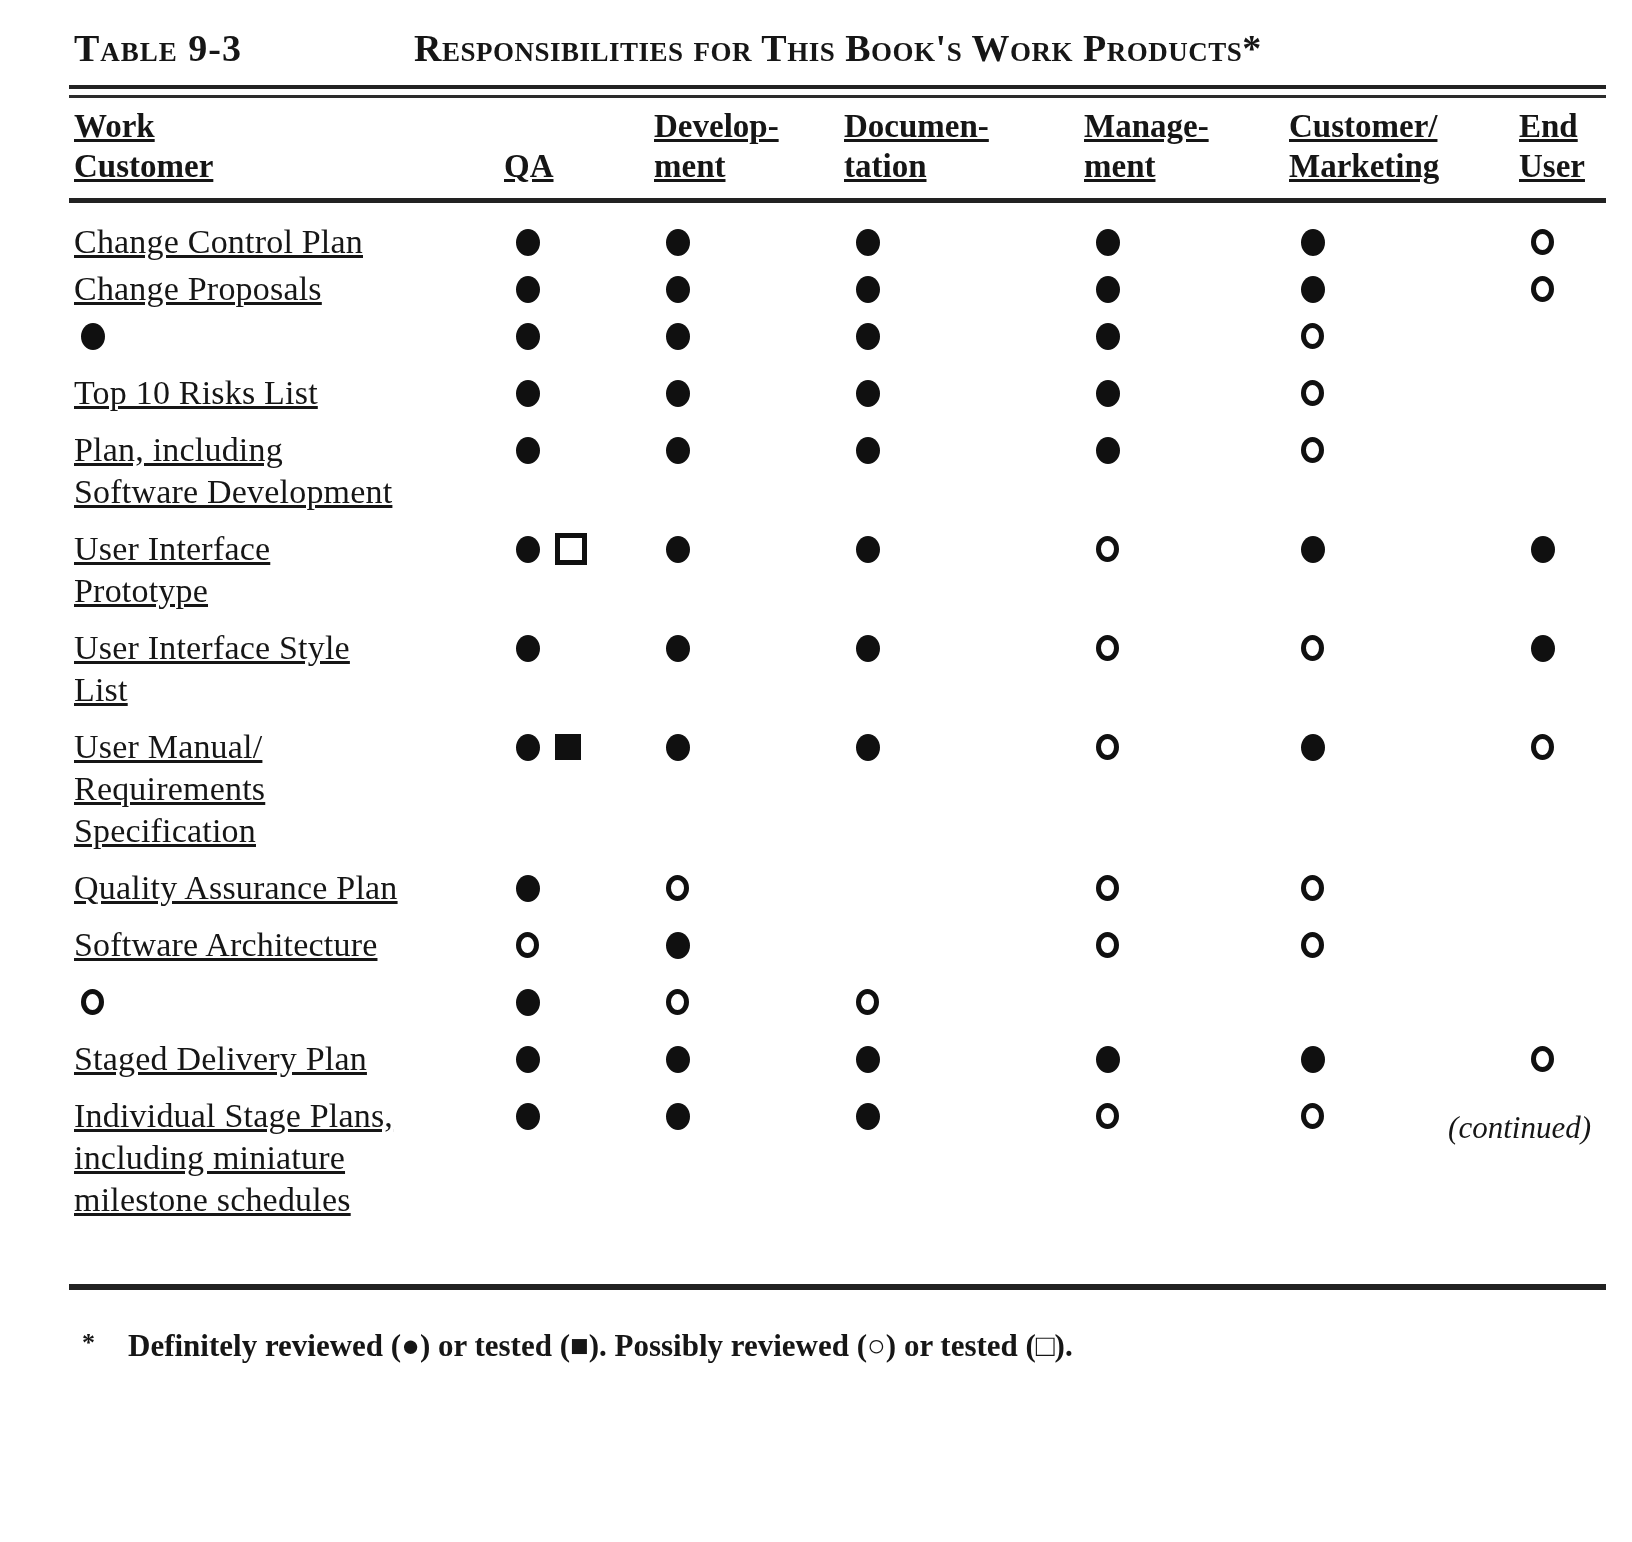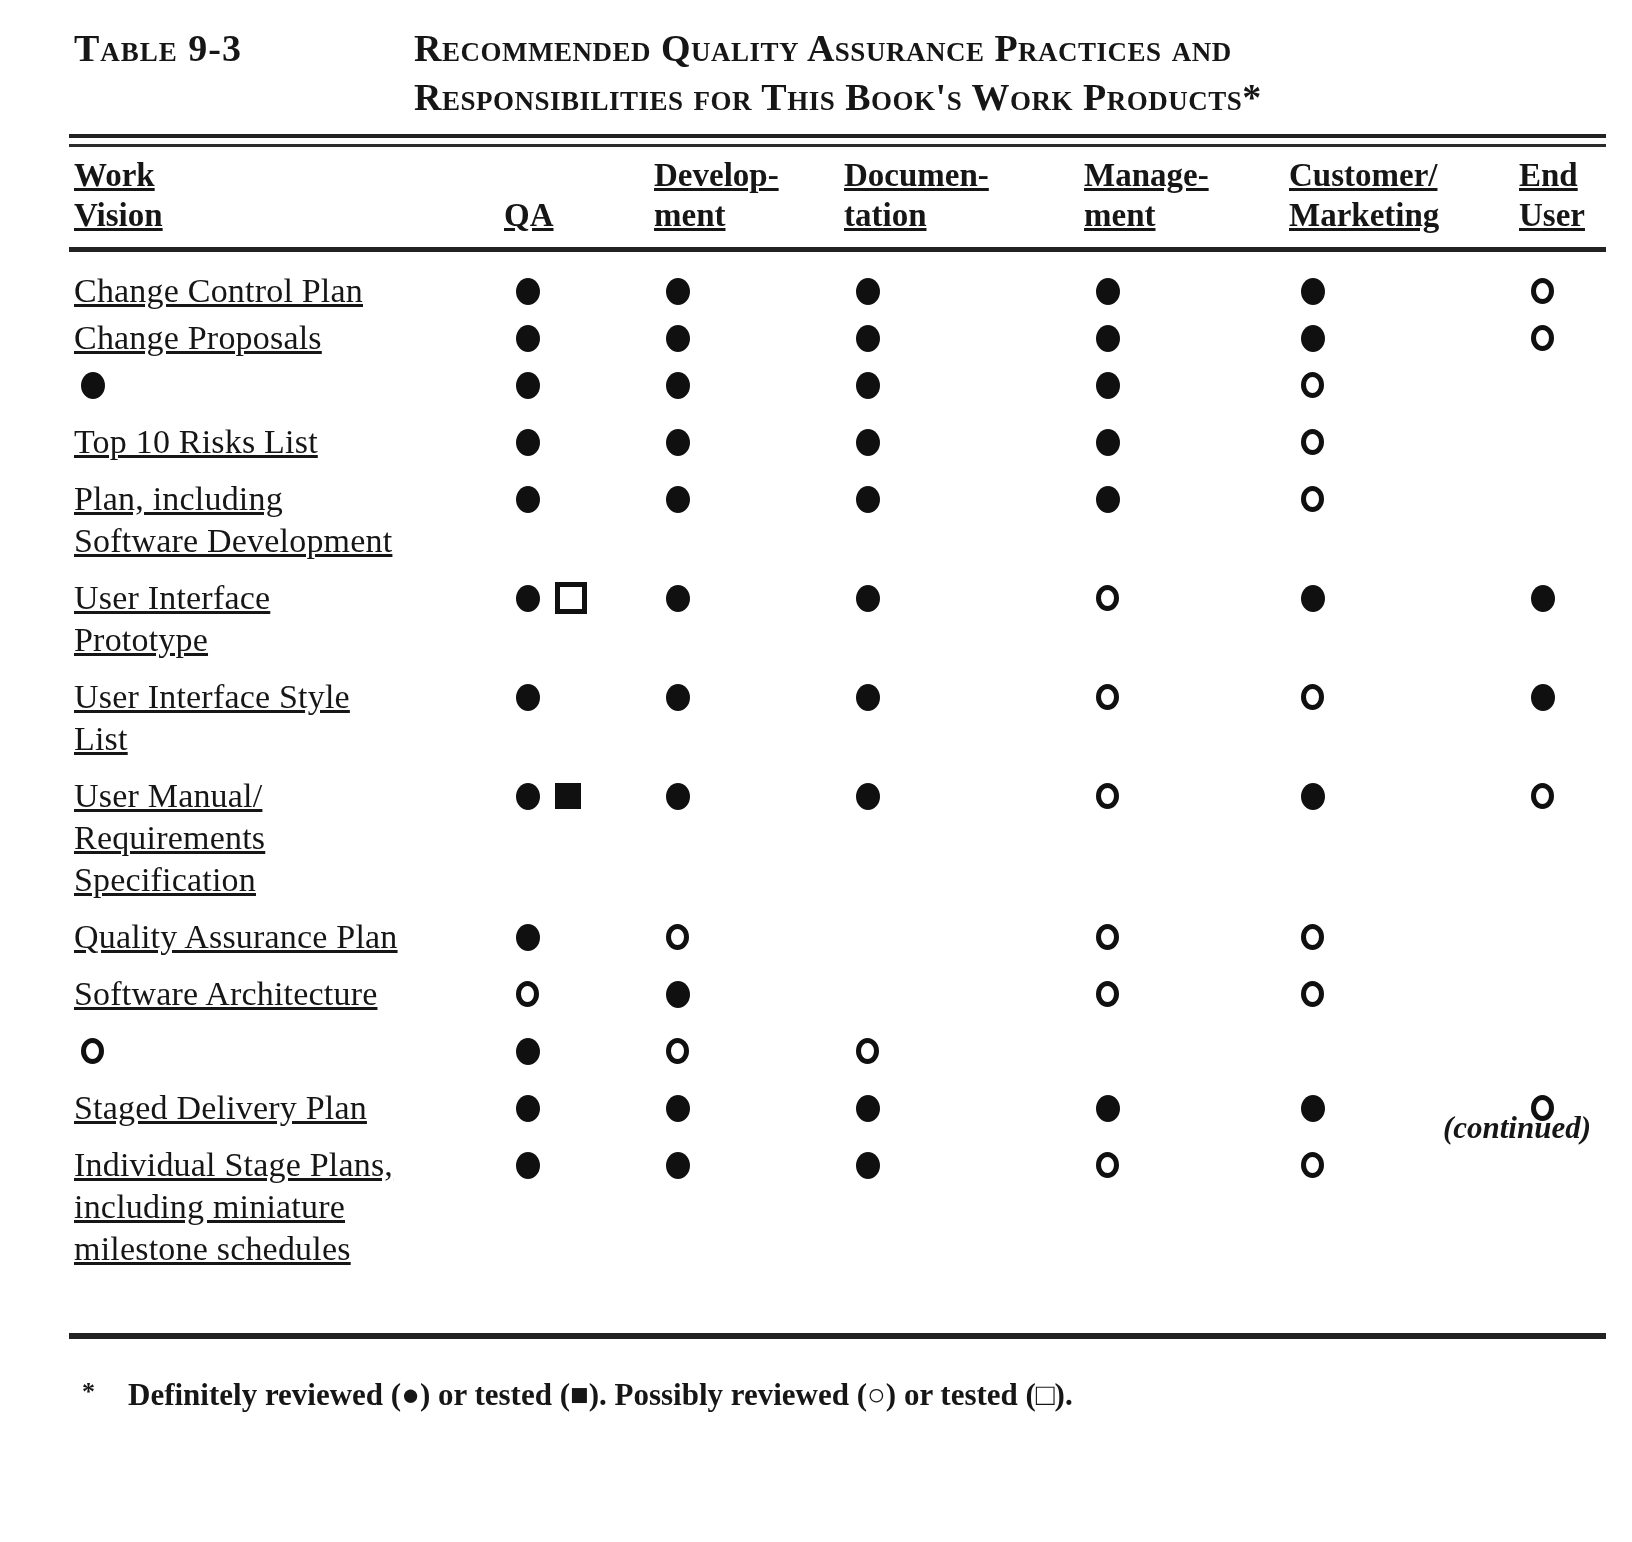"Recommended Quality Assurance Practices" div { html: <div>Recommended Quality Assurance Practices and</div> -> none }
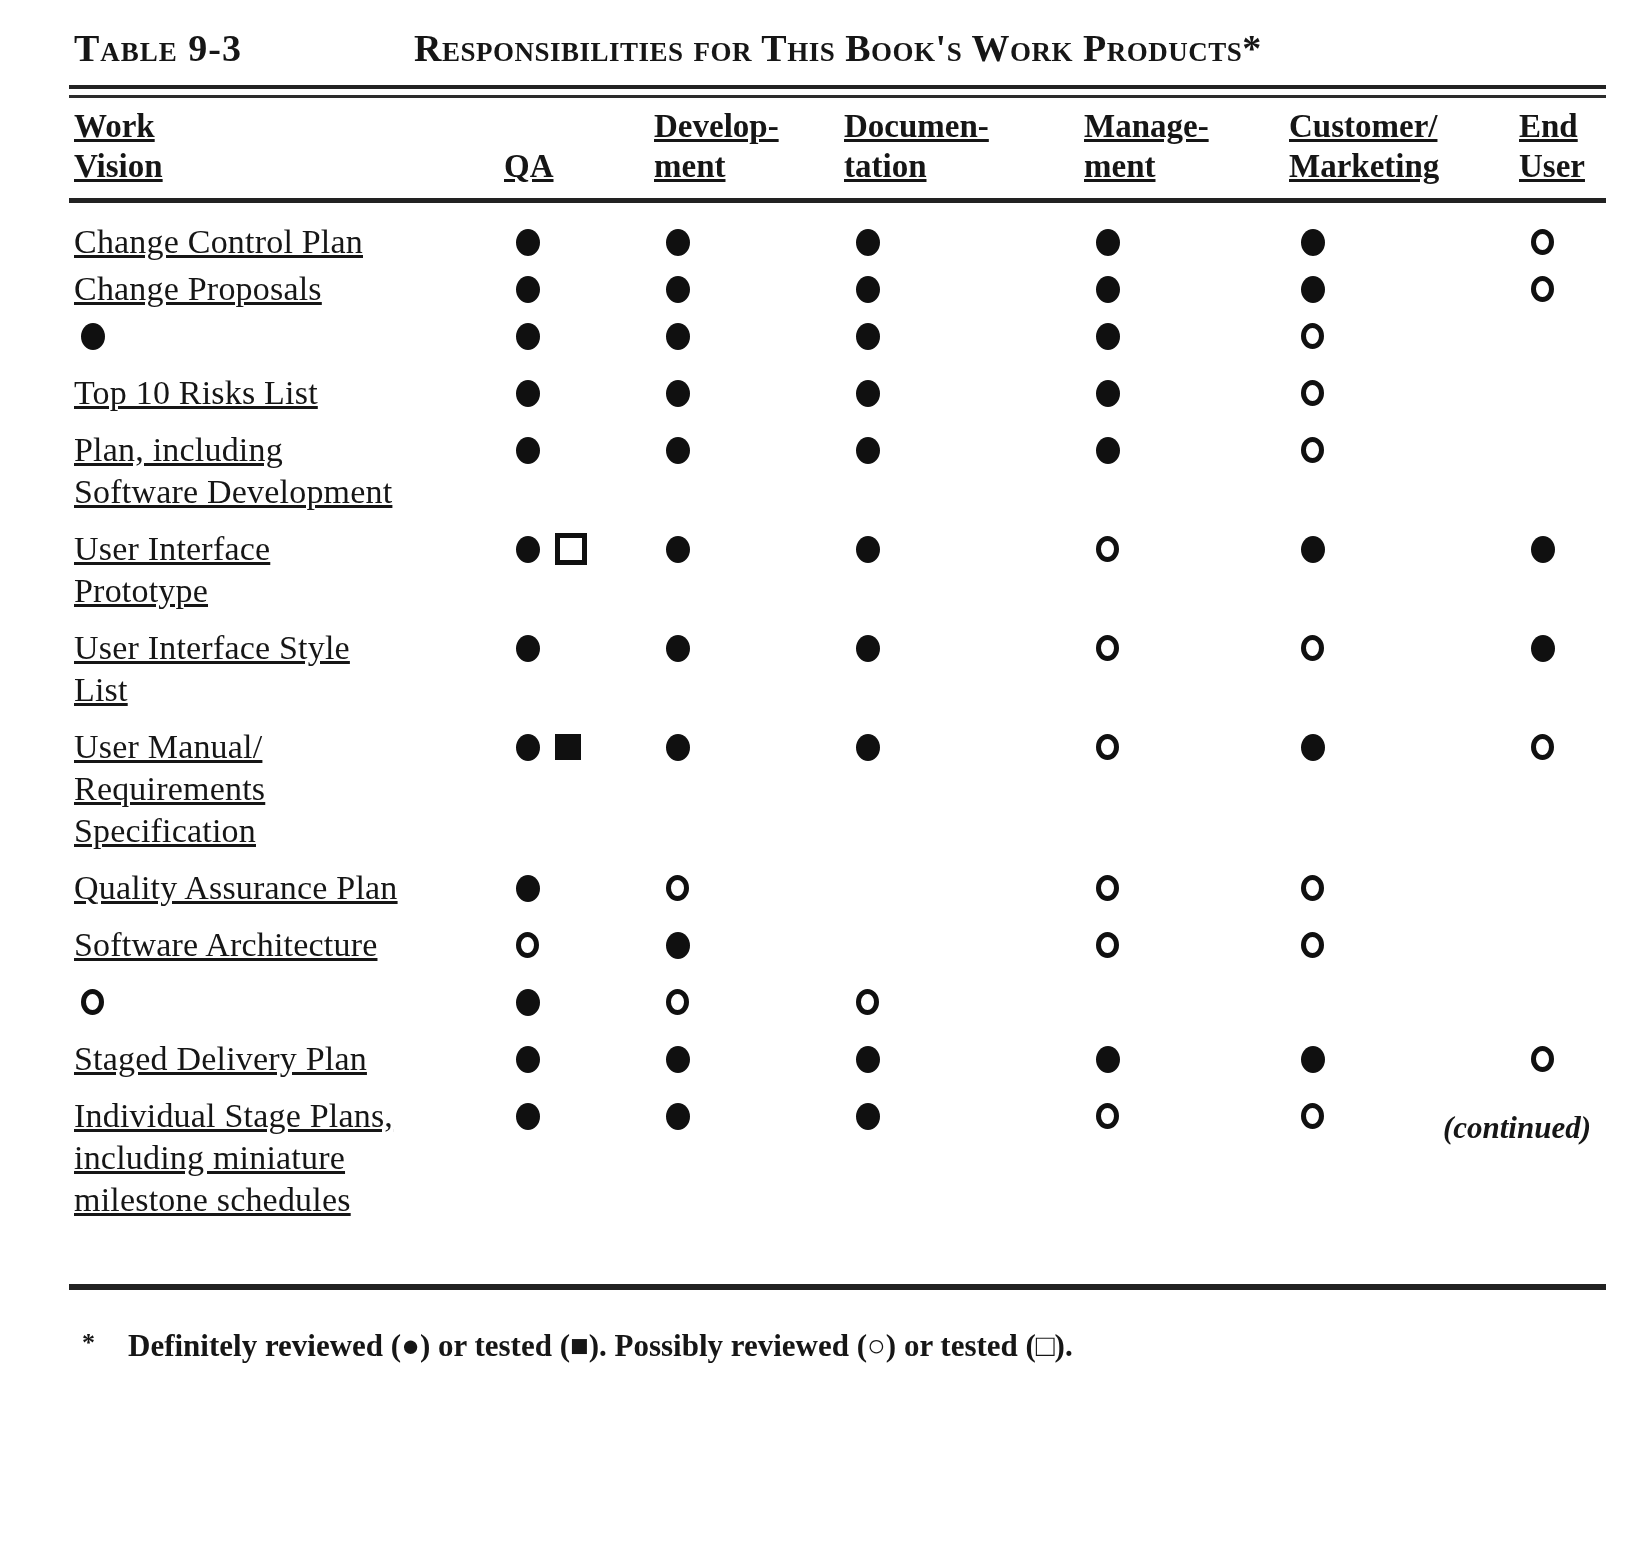"Vision" div.hl { text: Vision -> Customer }
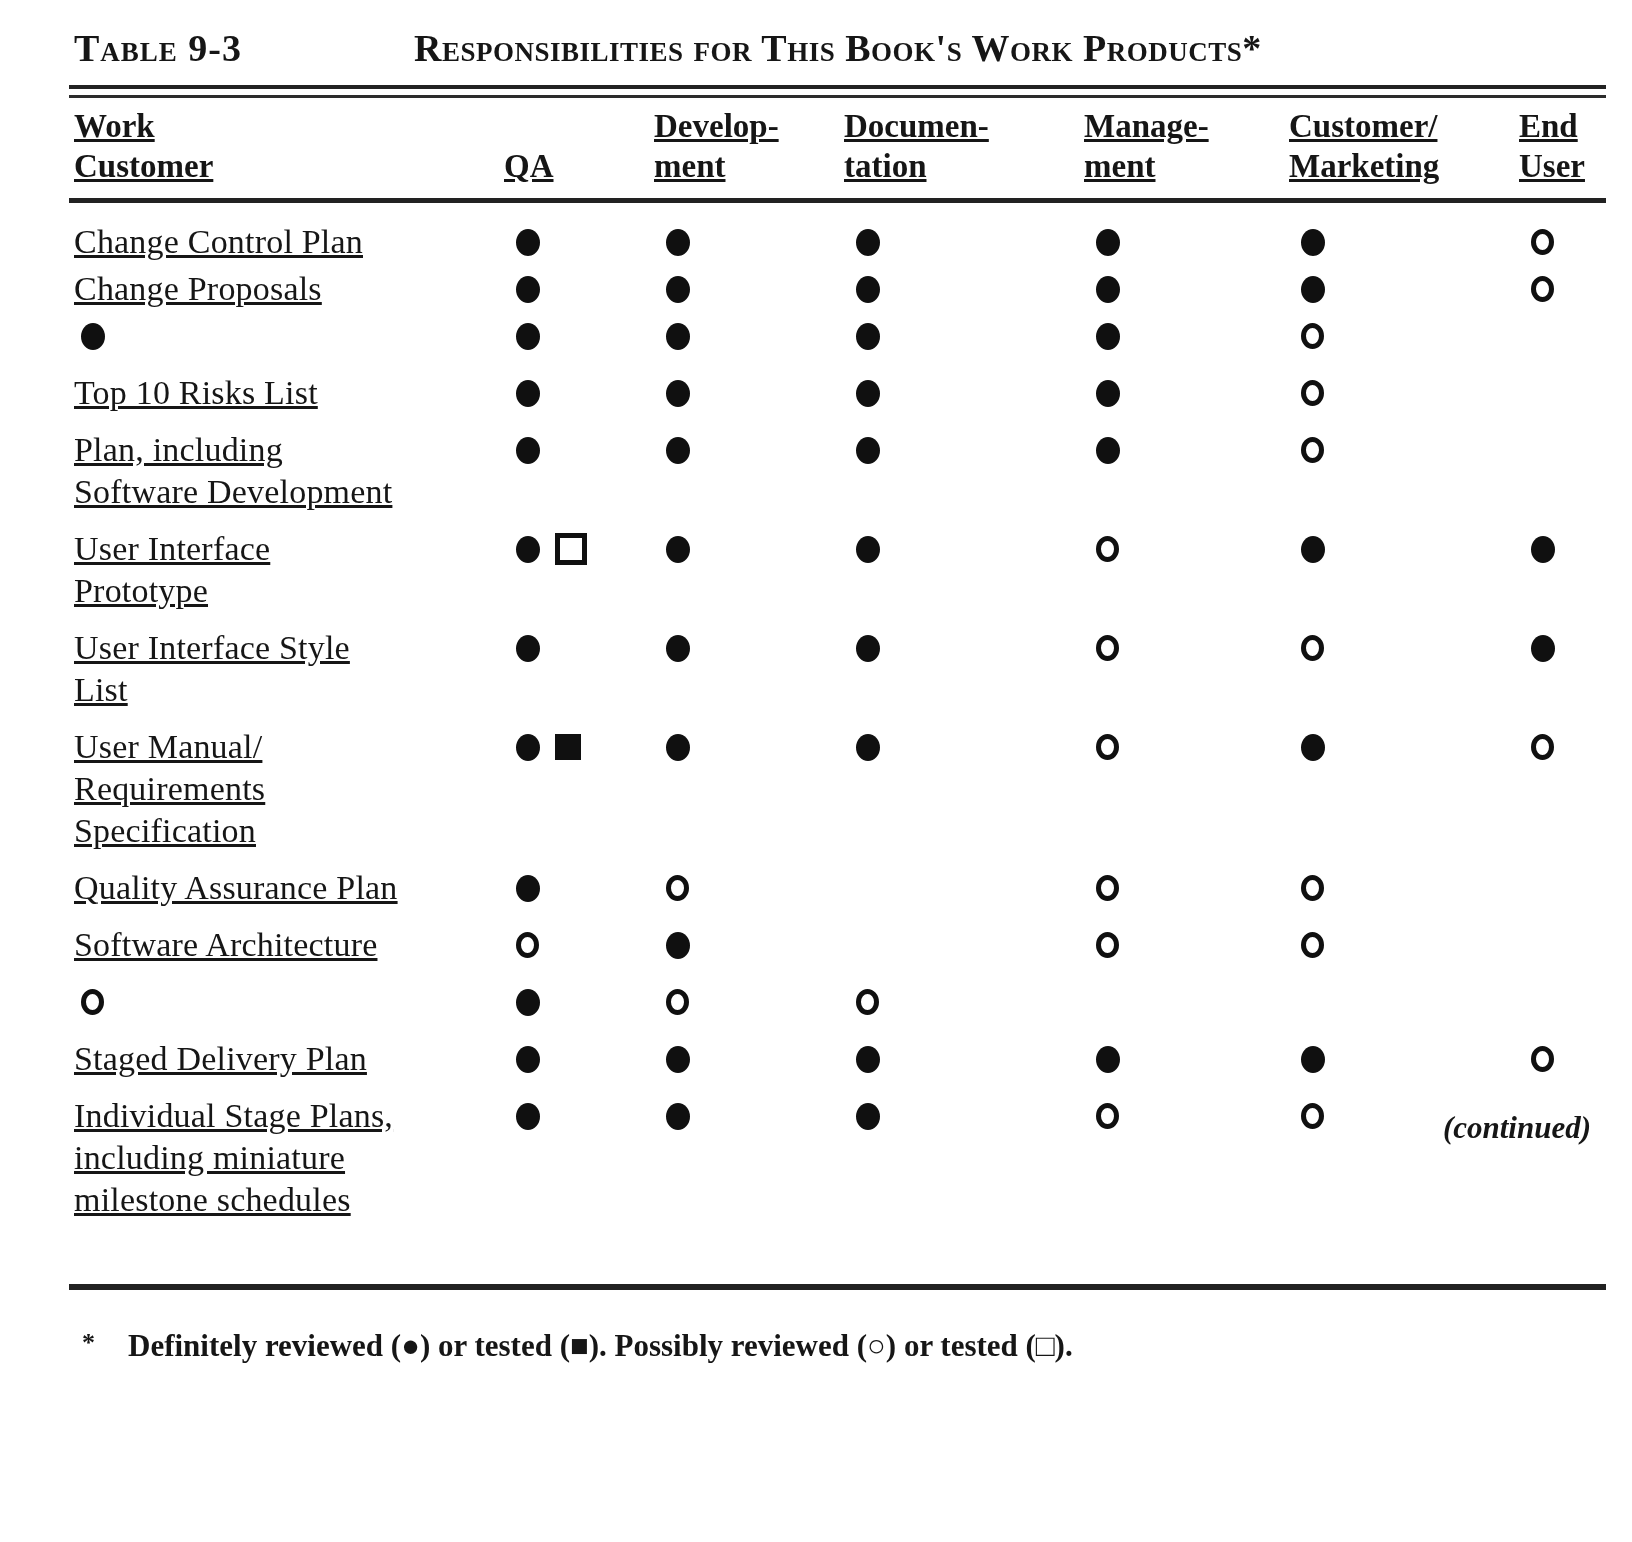"(continued)" .continued { font-weight: 700 -> 400 }
